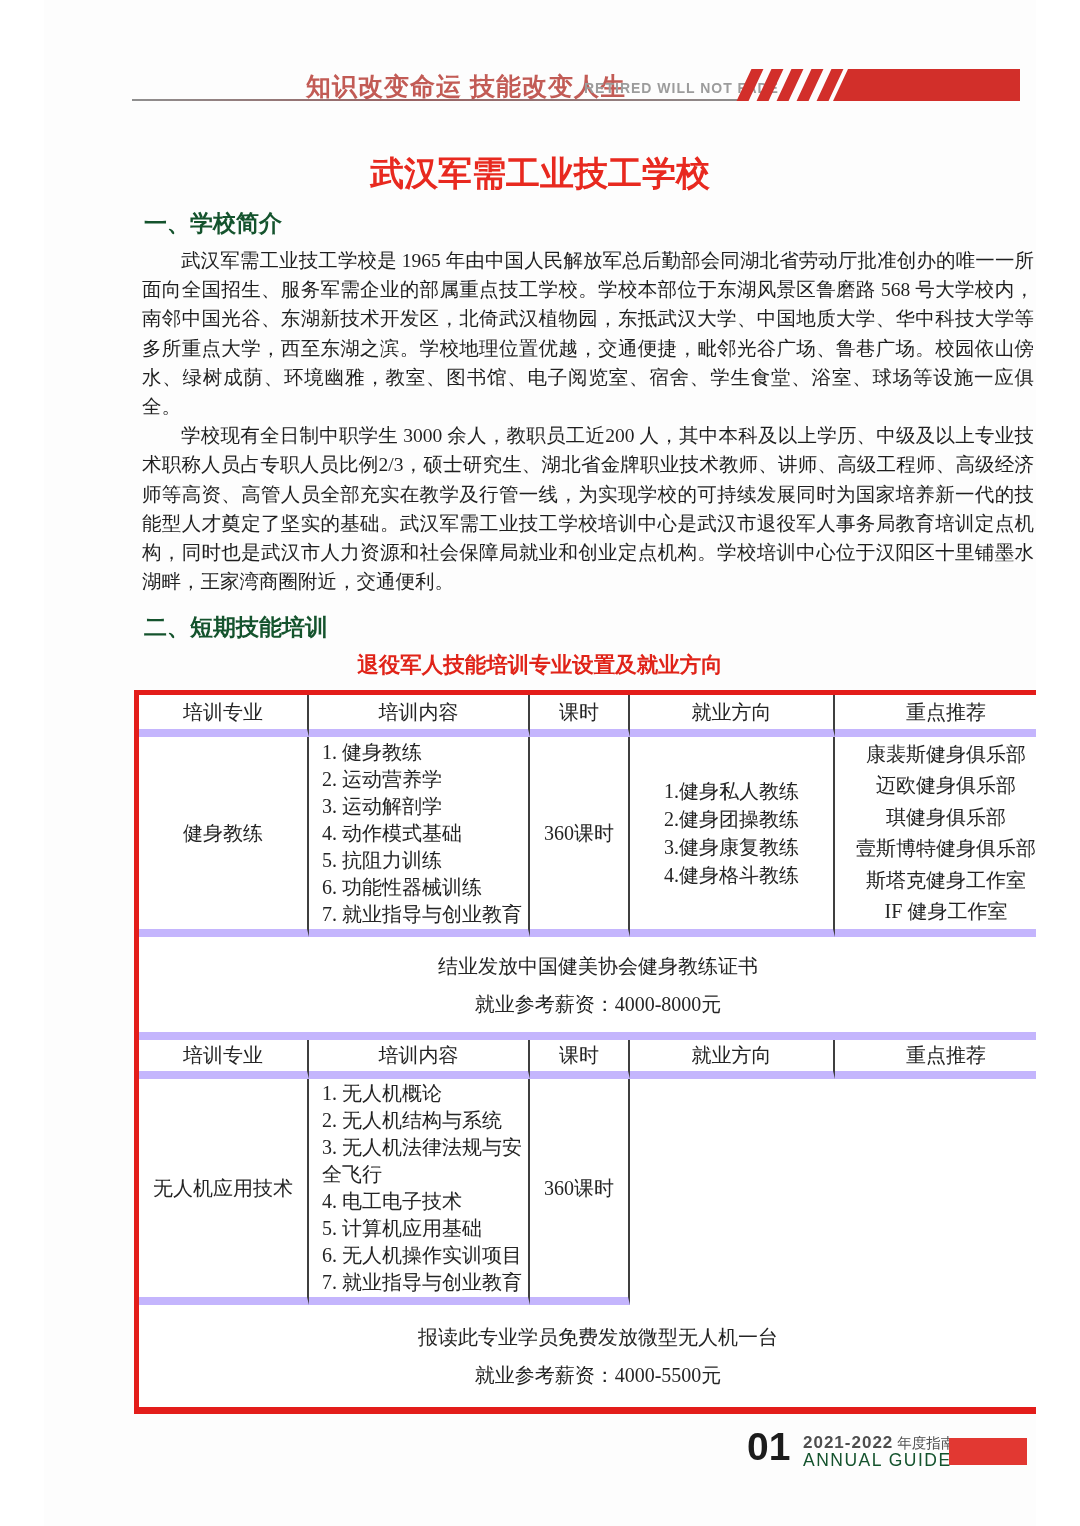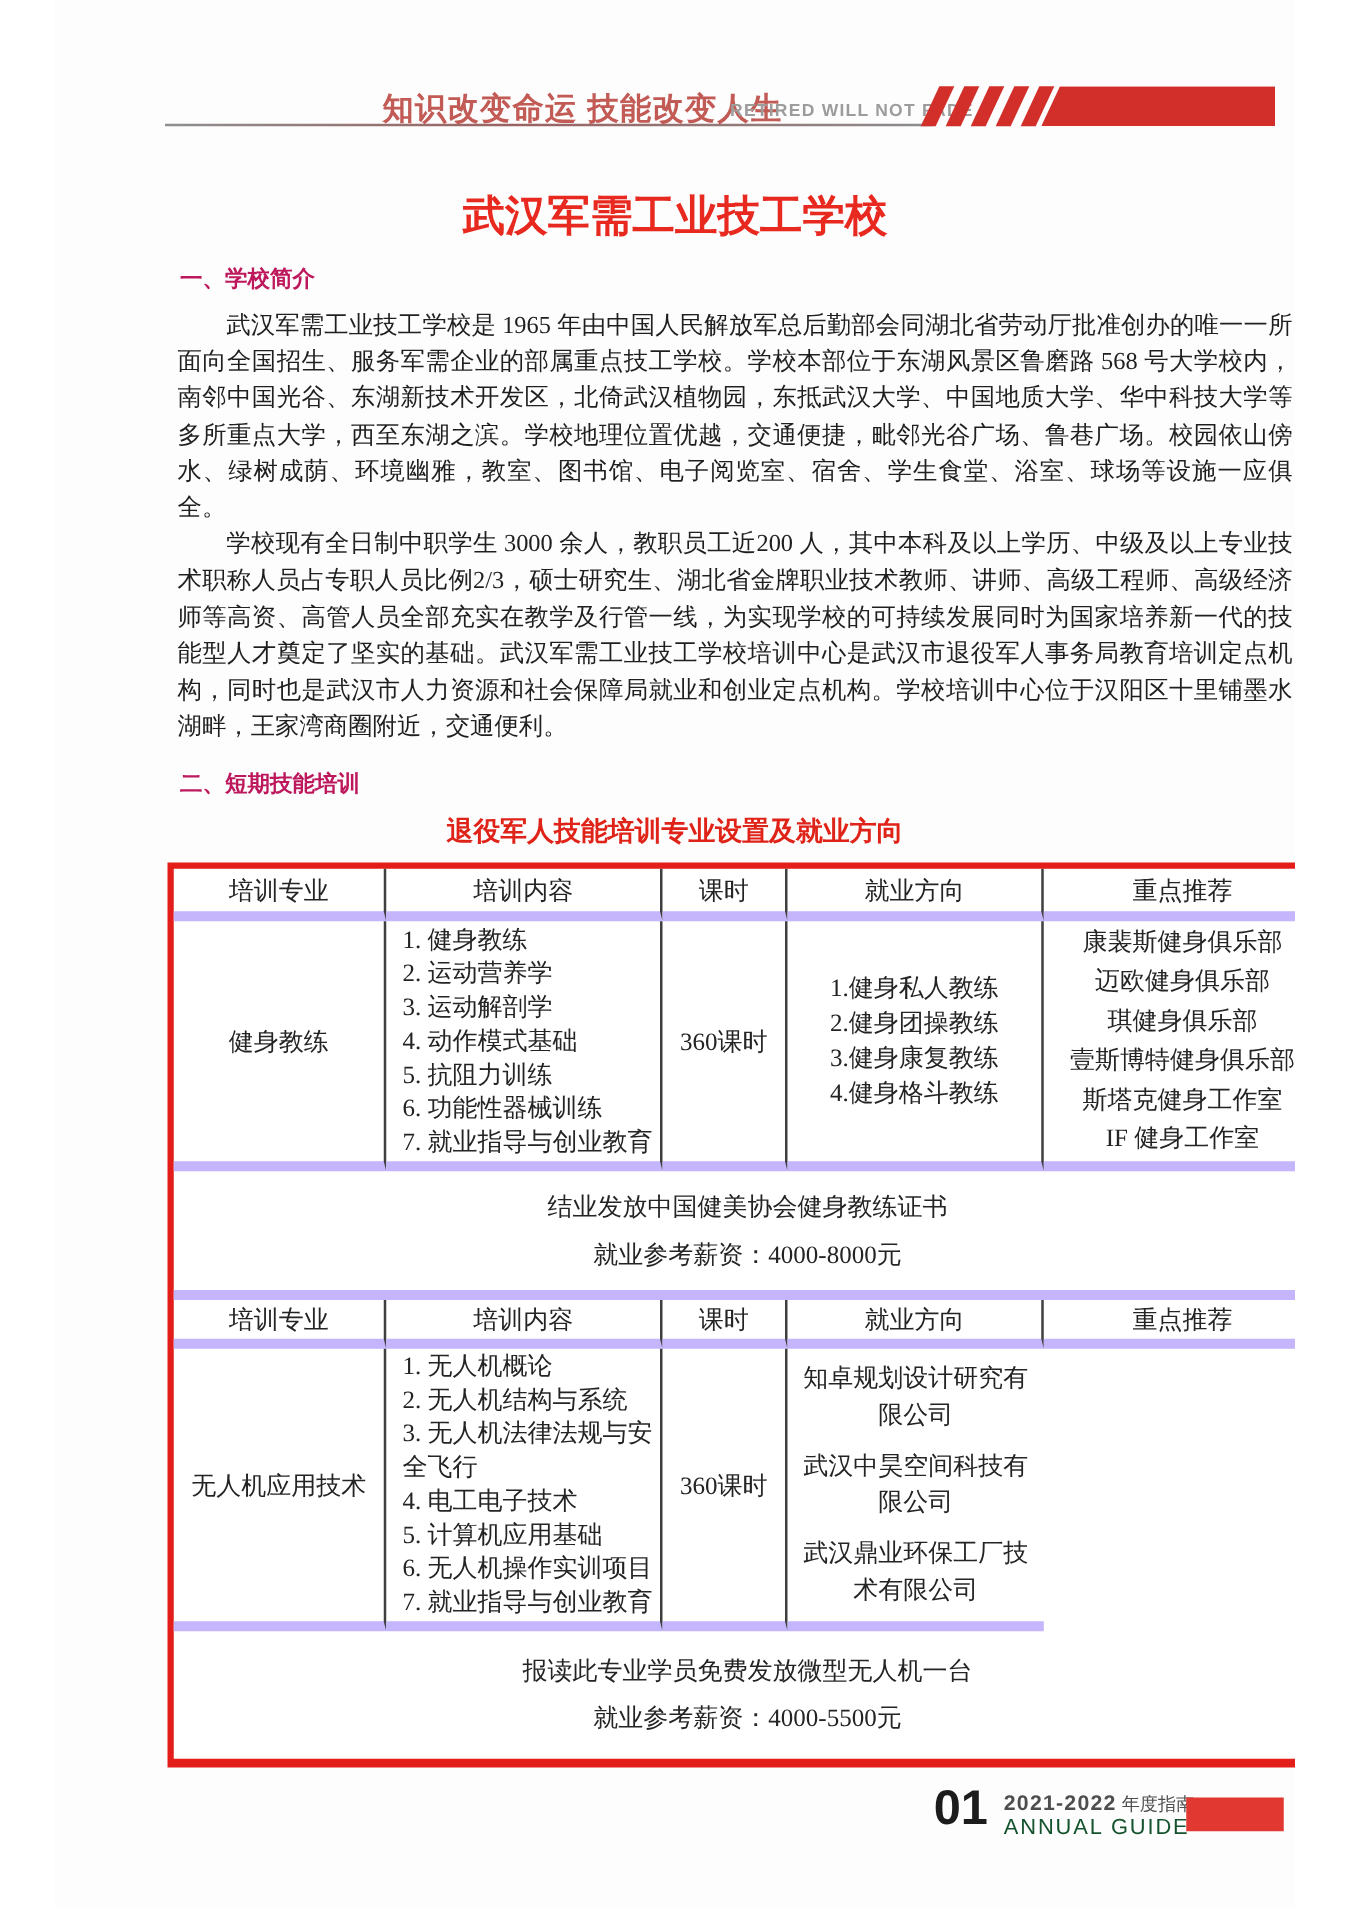"一、学校简介" .sec-heading { color: #be185d -> #14532d; font-size: 18px -> 23px }
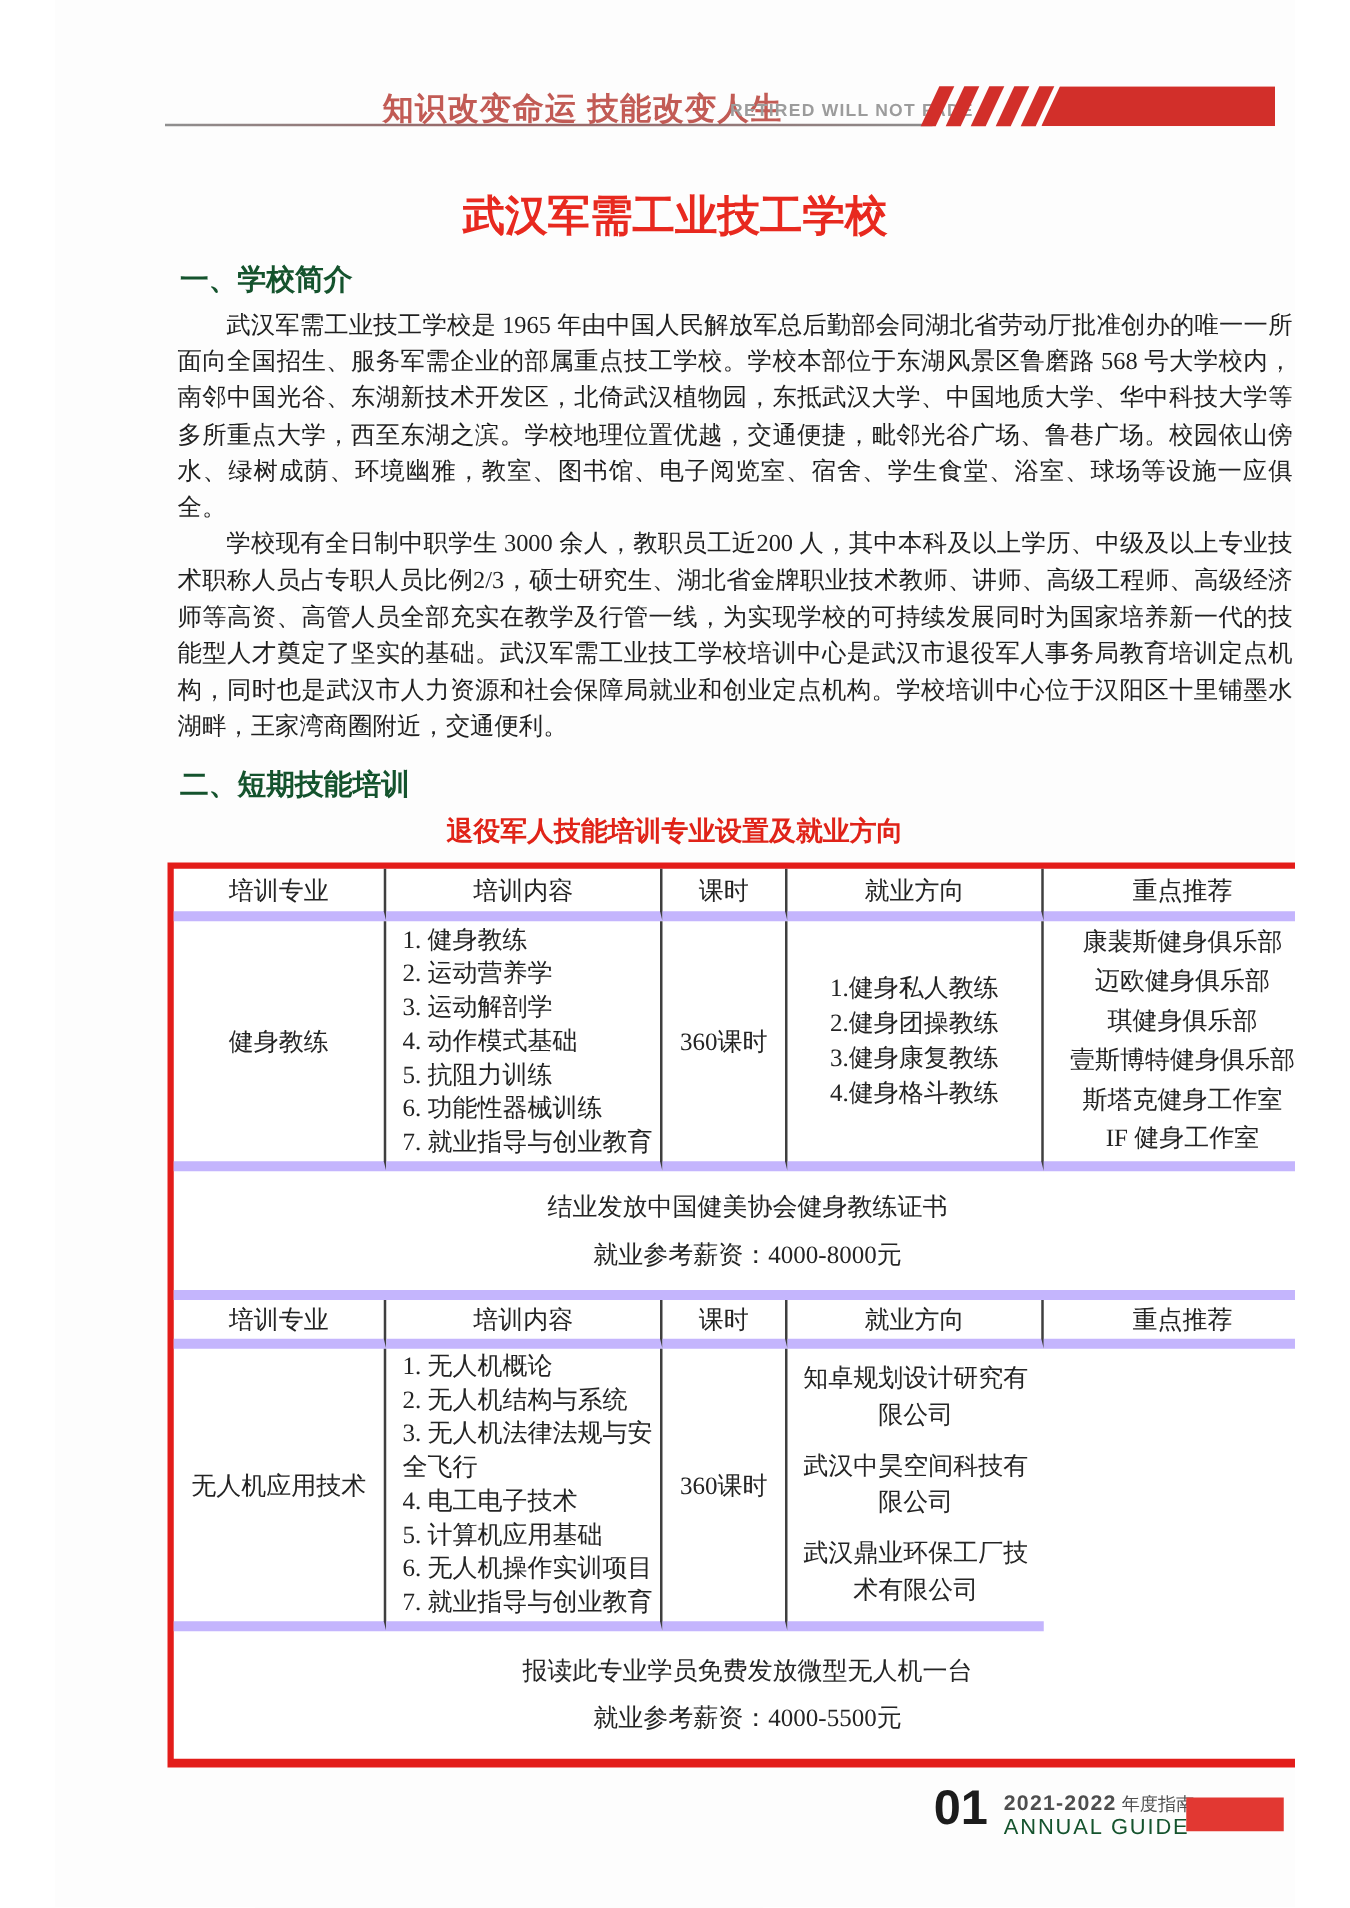"知卓规划设计研究有限公司" div.cell { html: <div> <div>知卓规划设计研究有限公司</div> <div>武汉中昊空间科技有限公司</div> <div>武汉鼎业环保工厂技术有限公司</div> </div> -> none }
